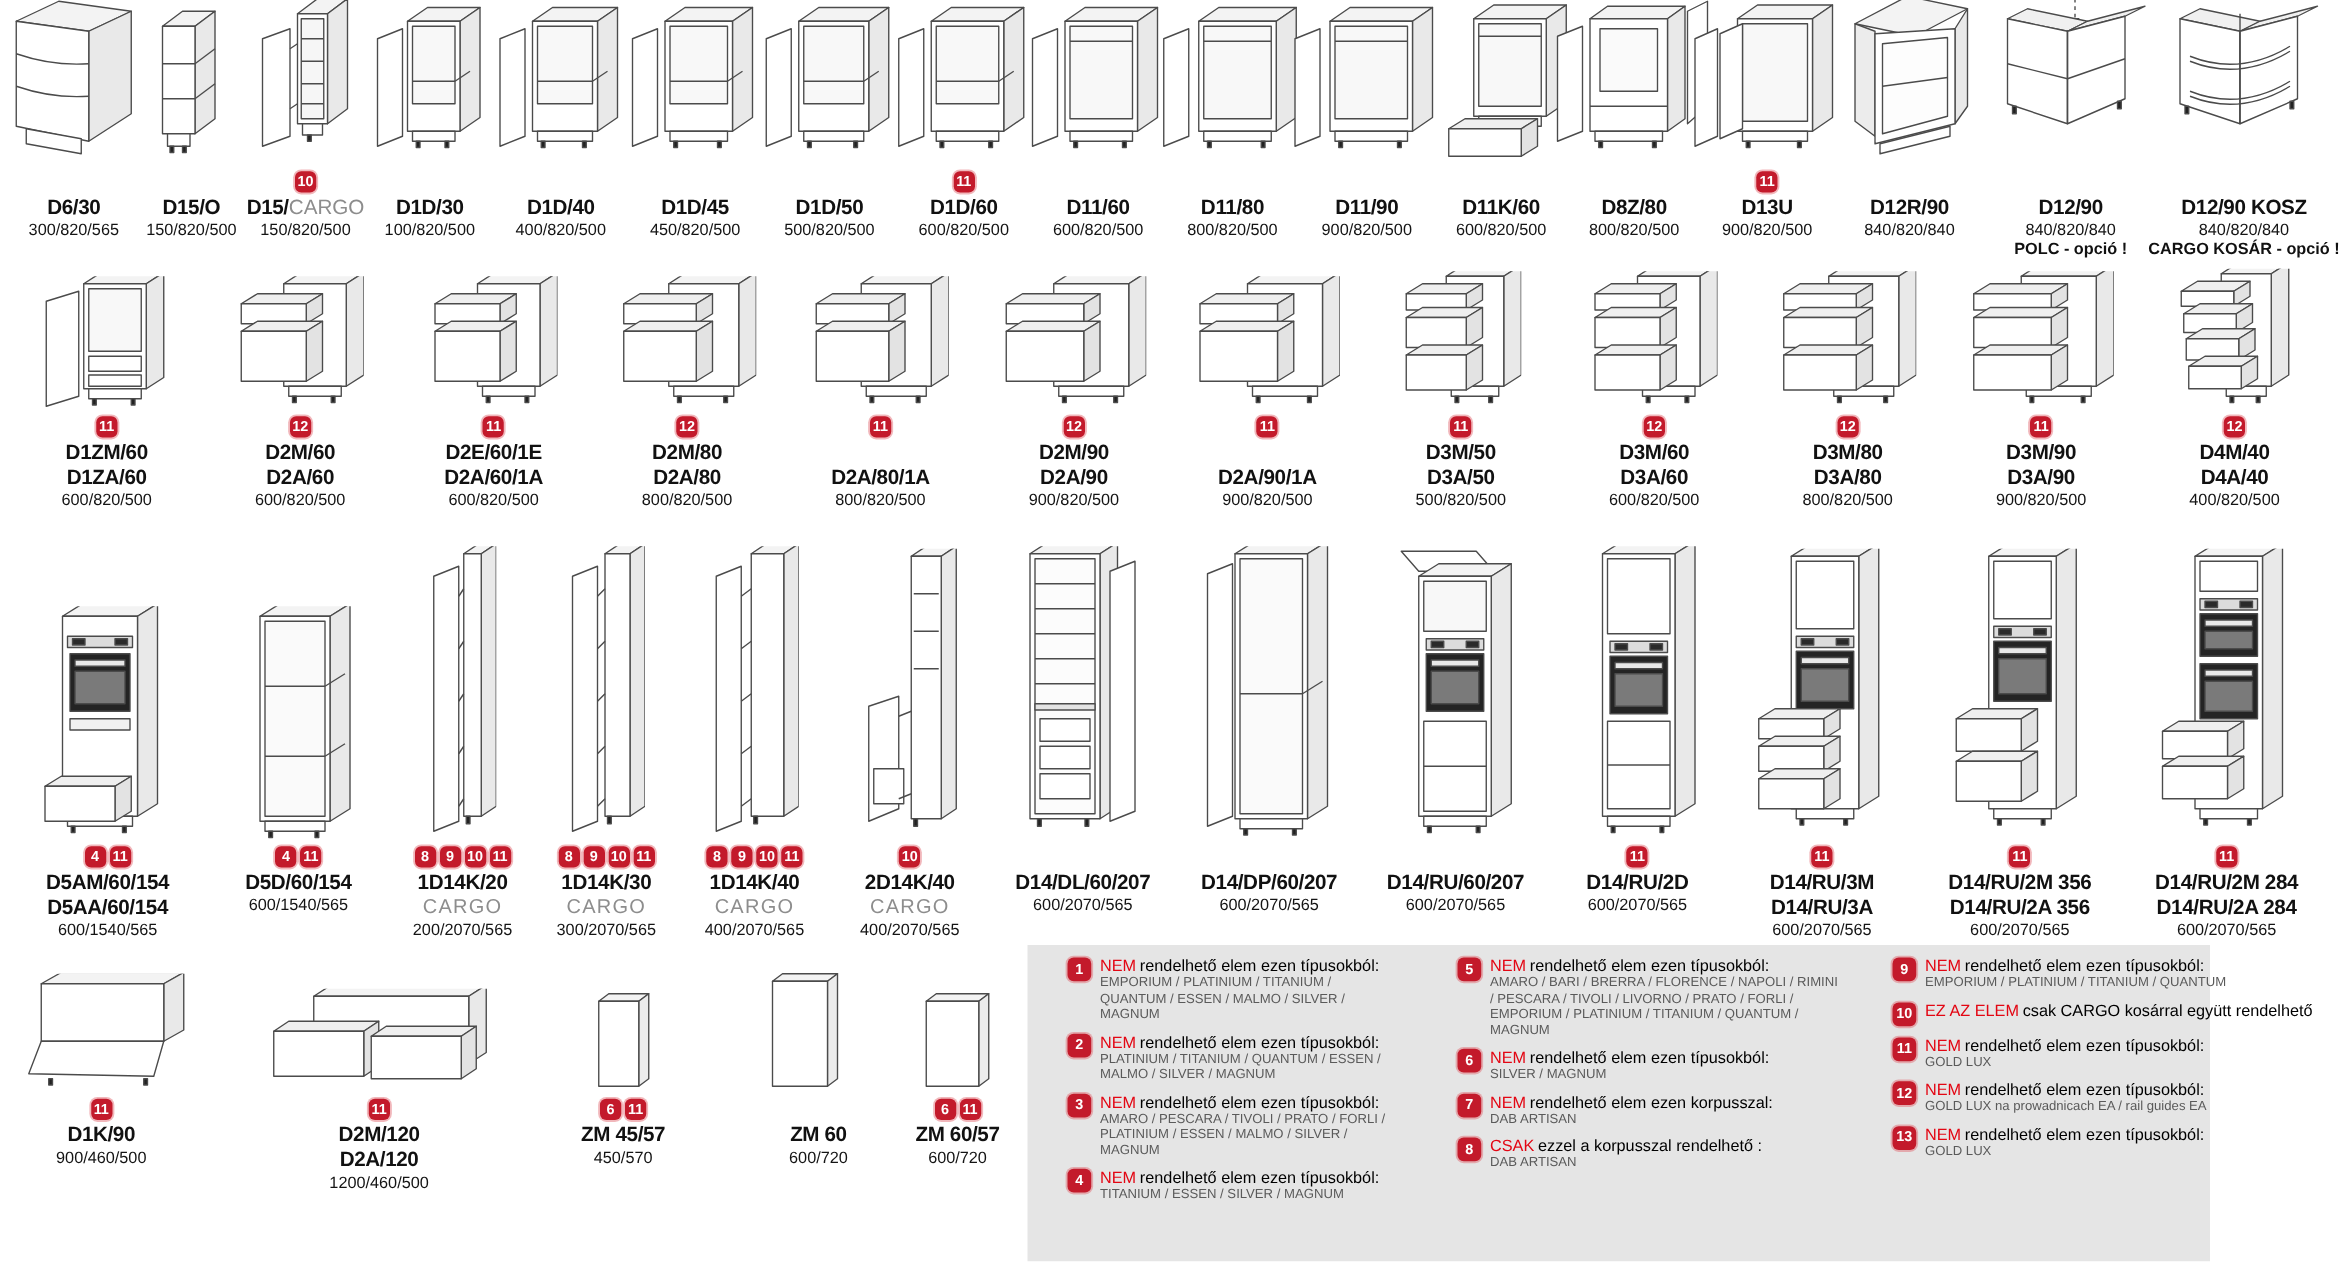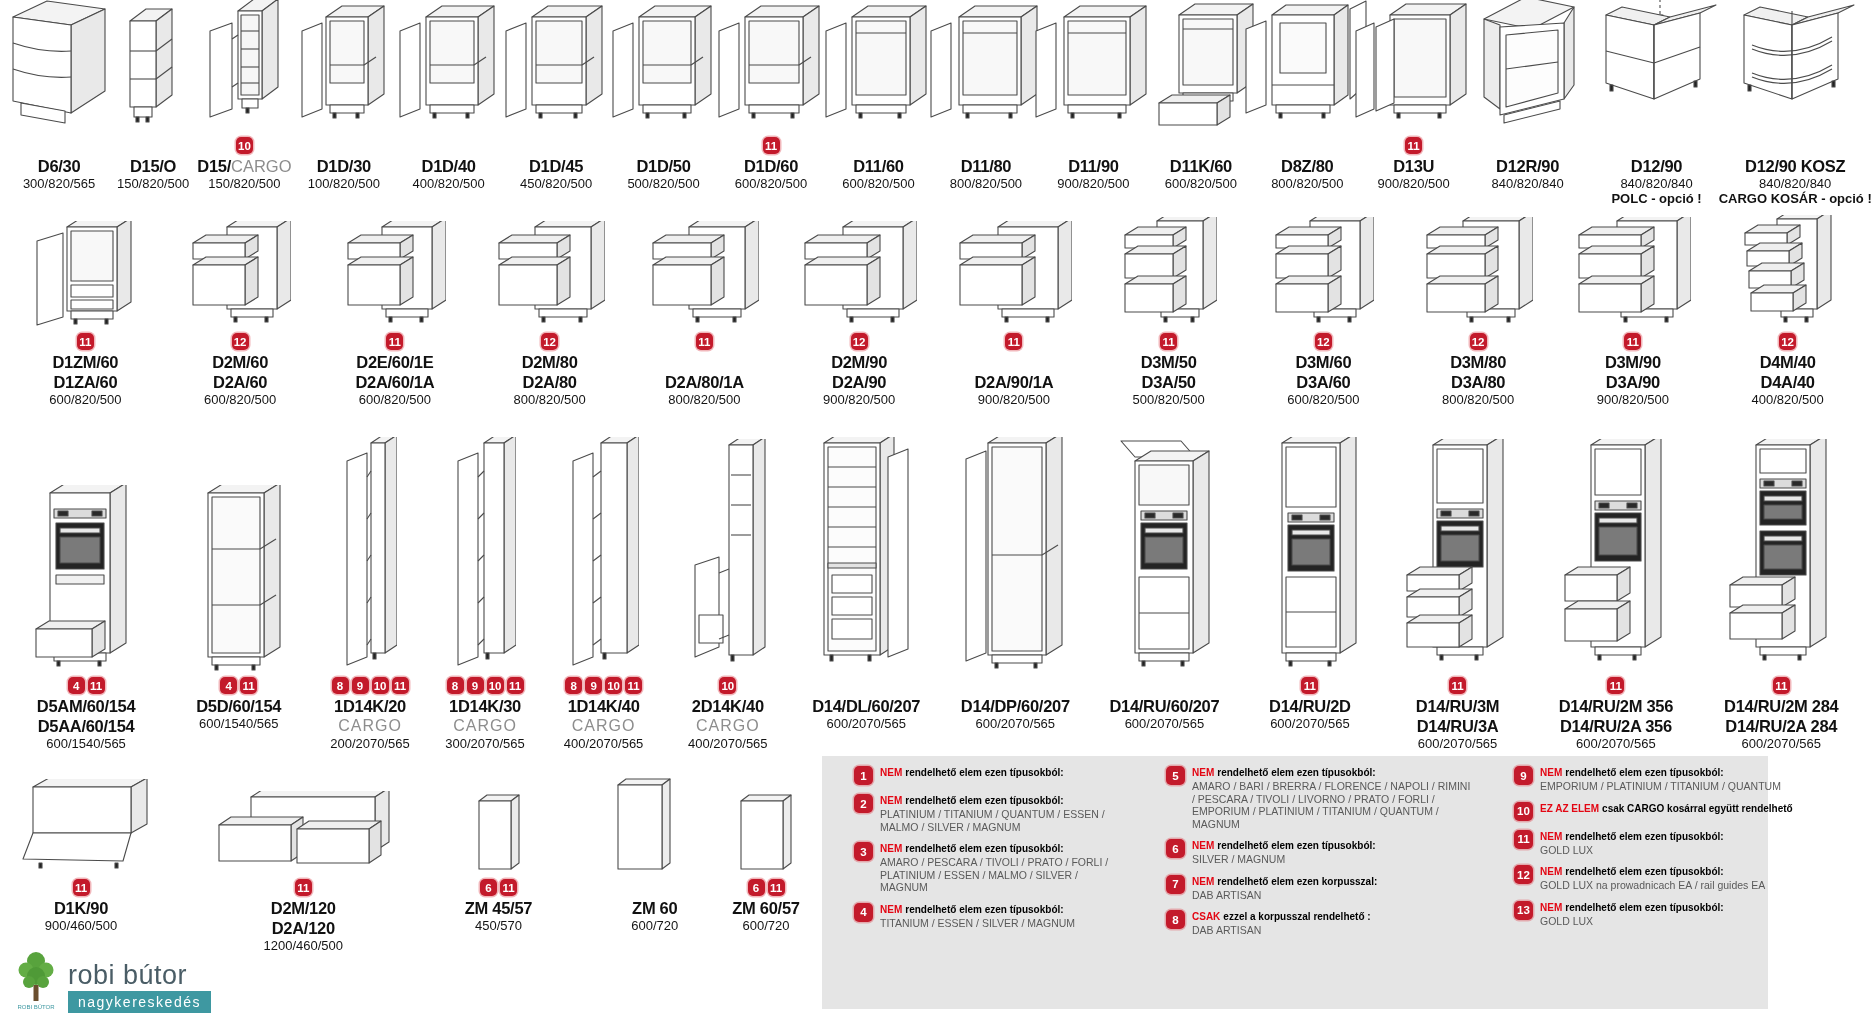"NEM rendelhető elem ezen típusokból:" .nhead { font-size: 10px -> 13px; font-weight: bold -> normal }
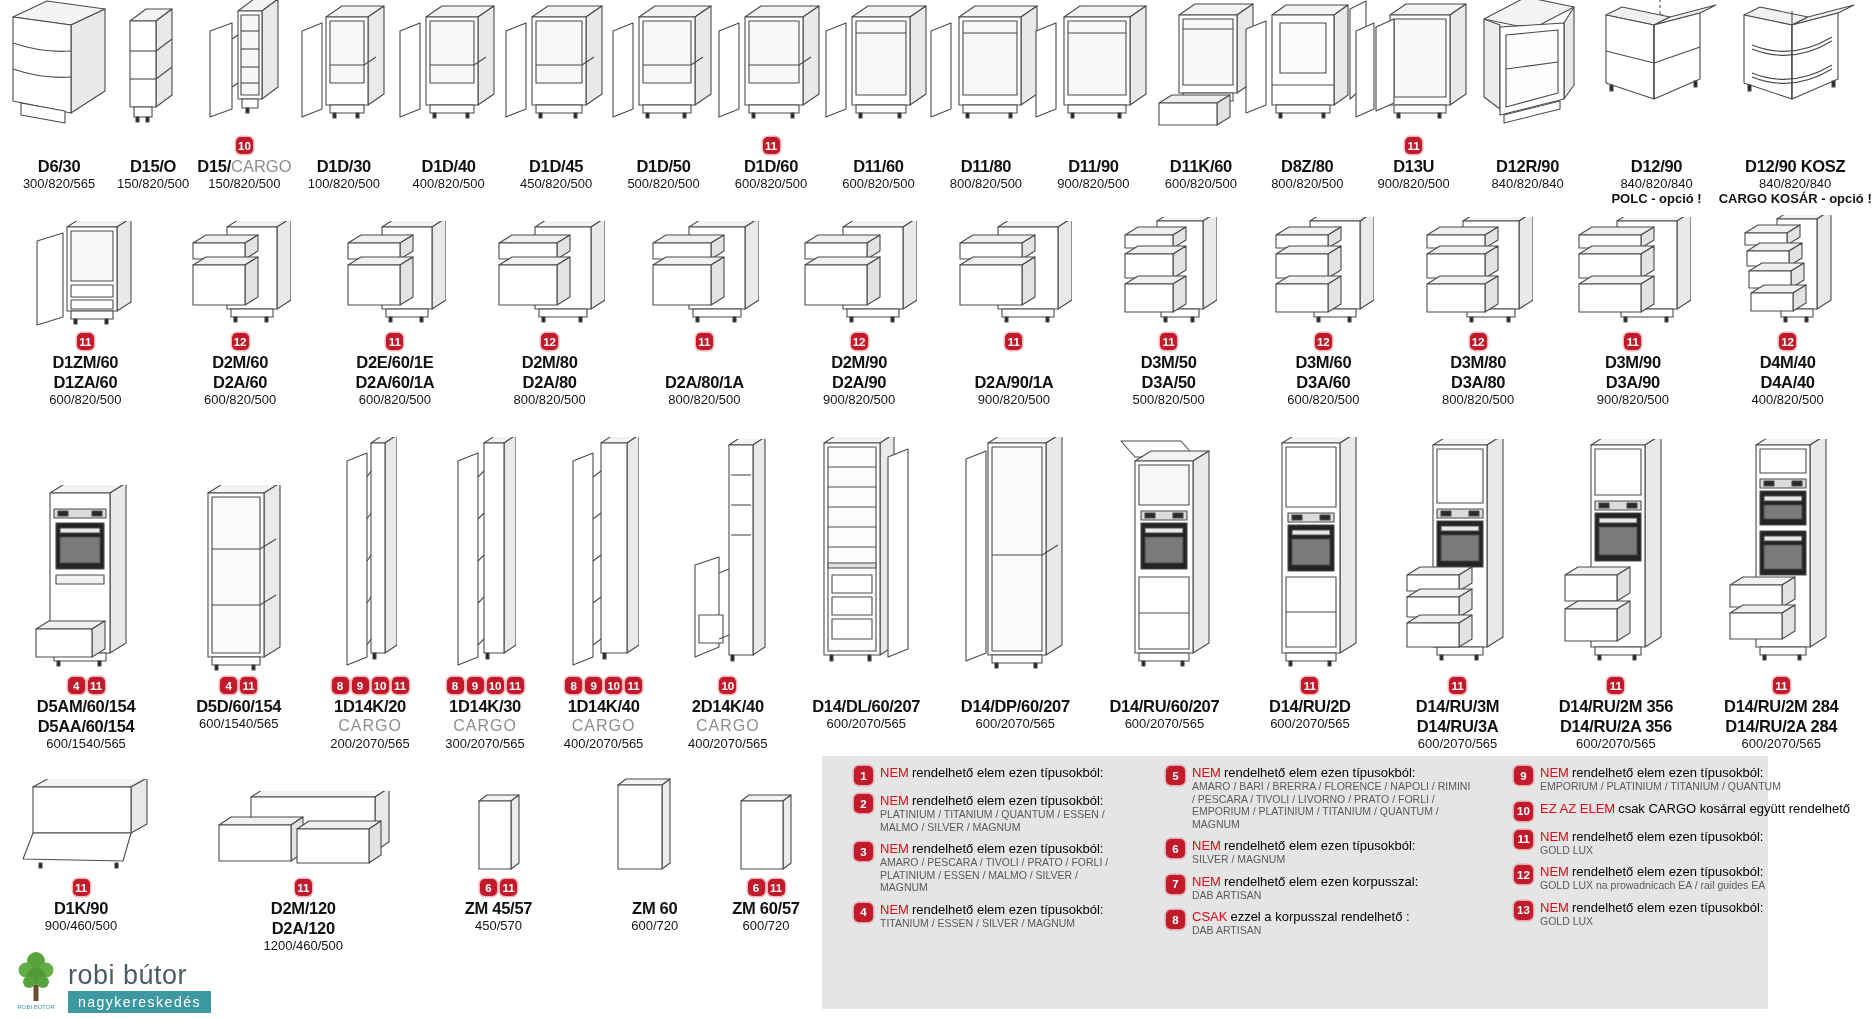"EMPORIUM / PLATINIUM / TITANIUM / QUANTUM /" div.nbody { html: none -> <div>EMPORIUM / PLATINIUM / TITANIUM / QUANTUM / ESSEN / MALMO / SILVER / MAGNUM</div> }
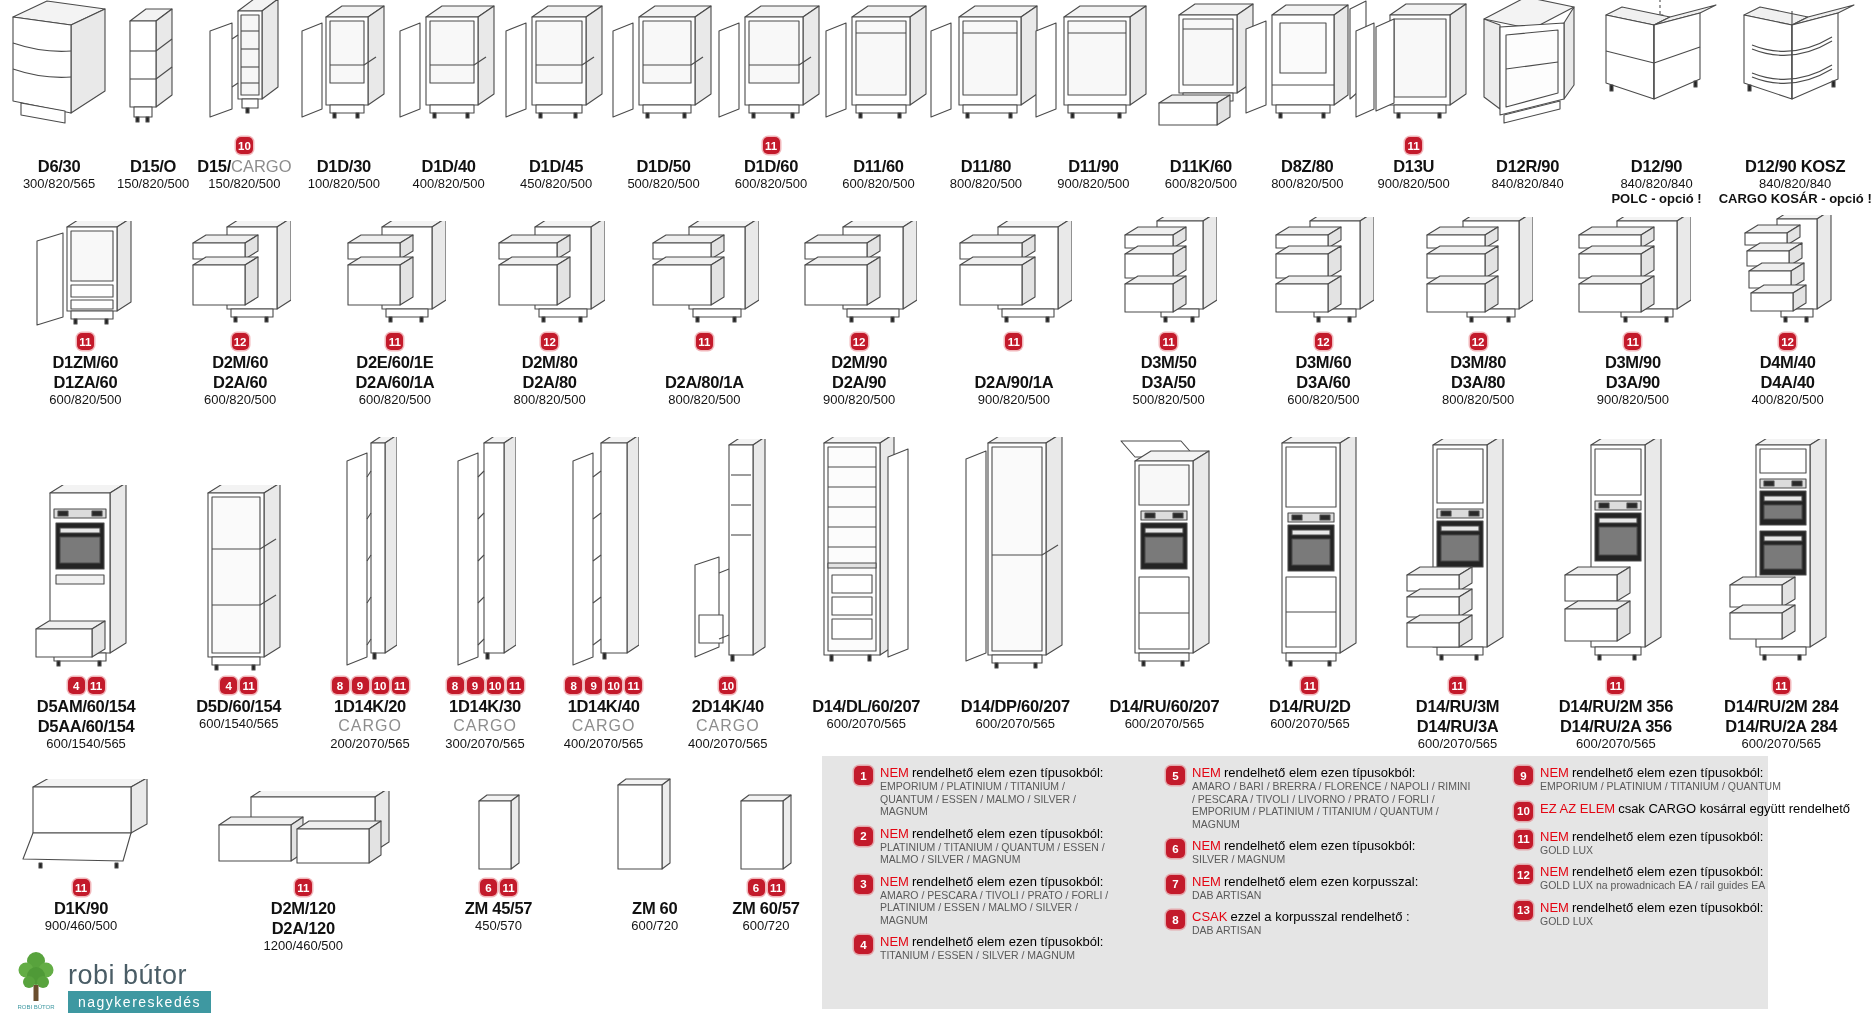"robi bútor" div { html: <div> <svg> <circle></circle> <circle></circle> <circle></circle> <circle></circle> <circle></circle> <circle></circle> <rect></rect> <text>ROBI BÚTOR</text> </svg> <div> <div>robi bútor</div> <div>nagykereskedés</div> </div> </div> -> none }
